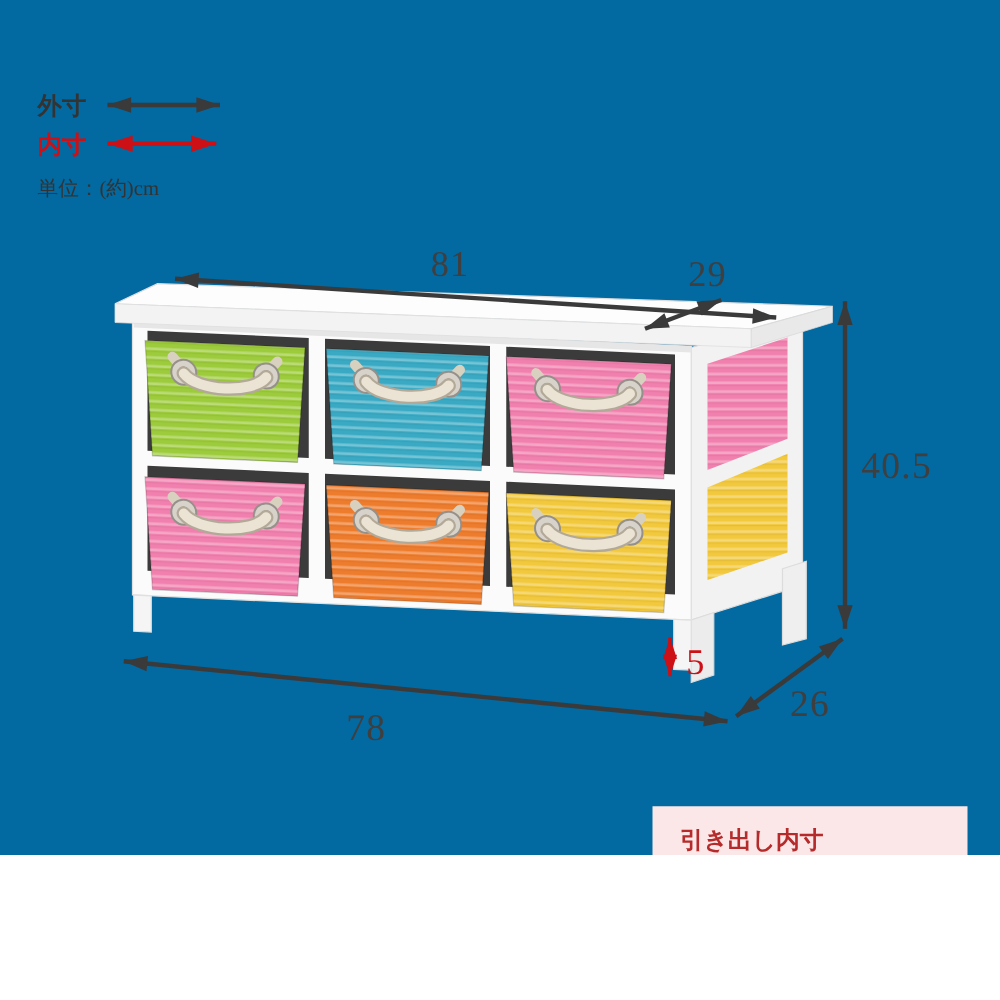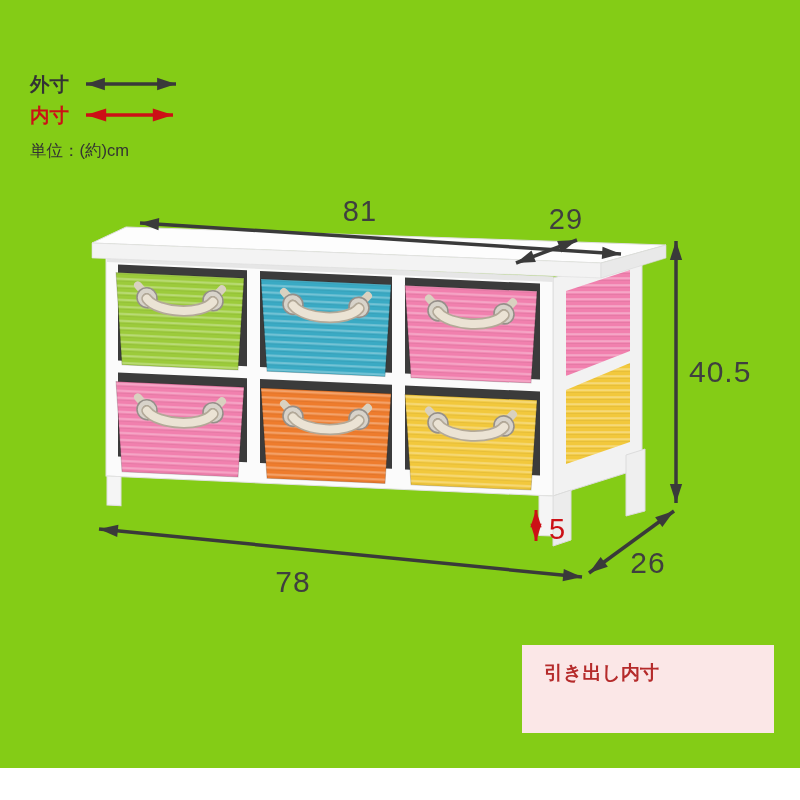"外寸" .stage { background: #84cc16 -> #0369a1; font-family: Liberation Sans, sans-serif -> Liberation Serif, serif; height: 768px -> 684px }
